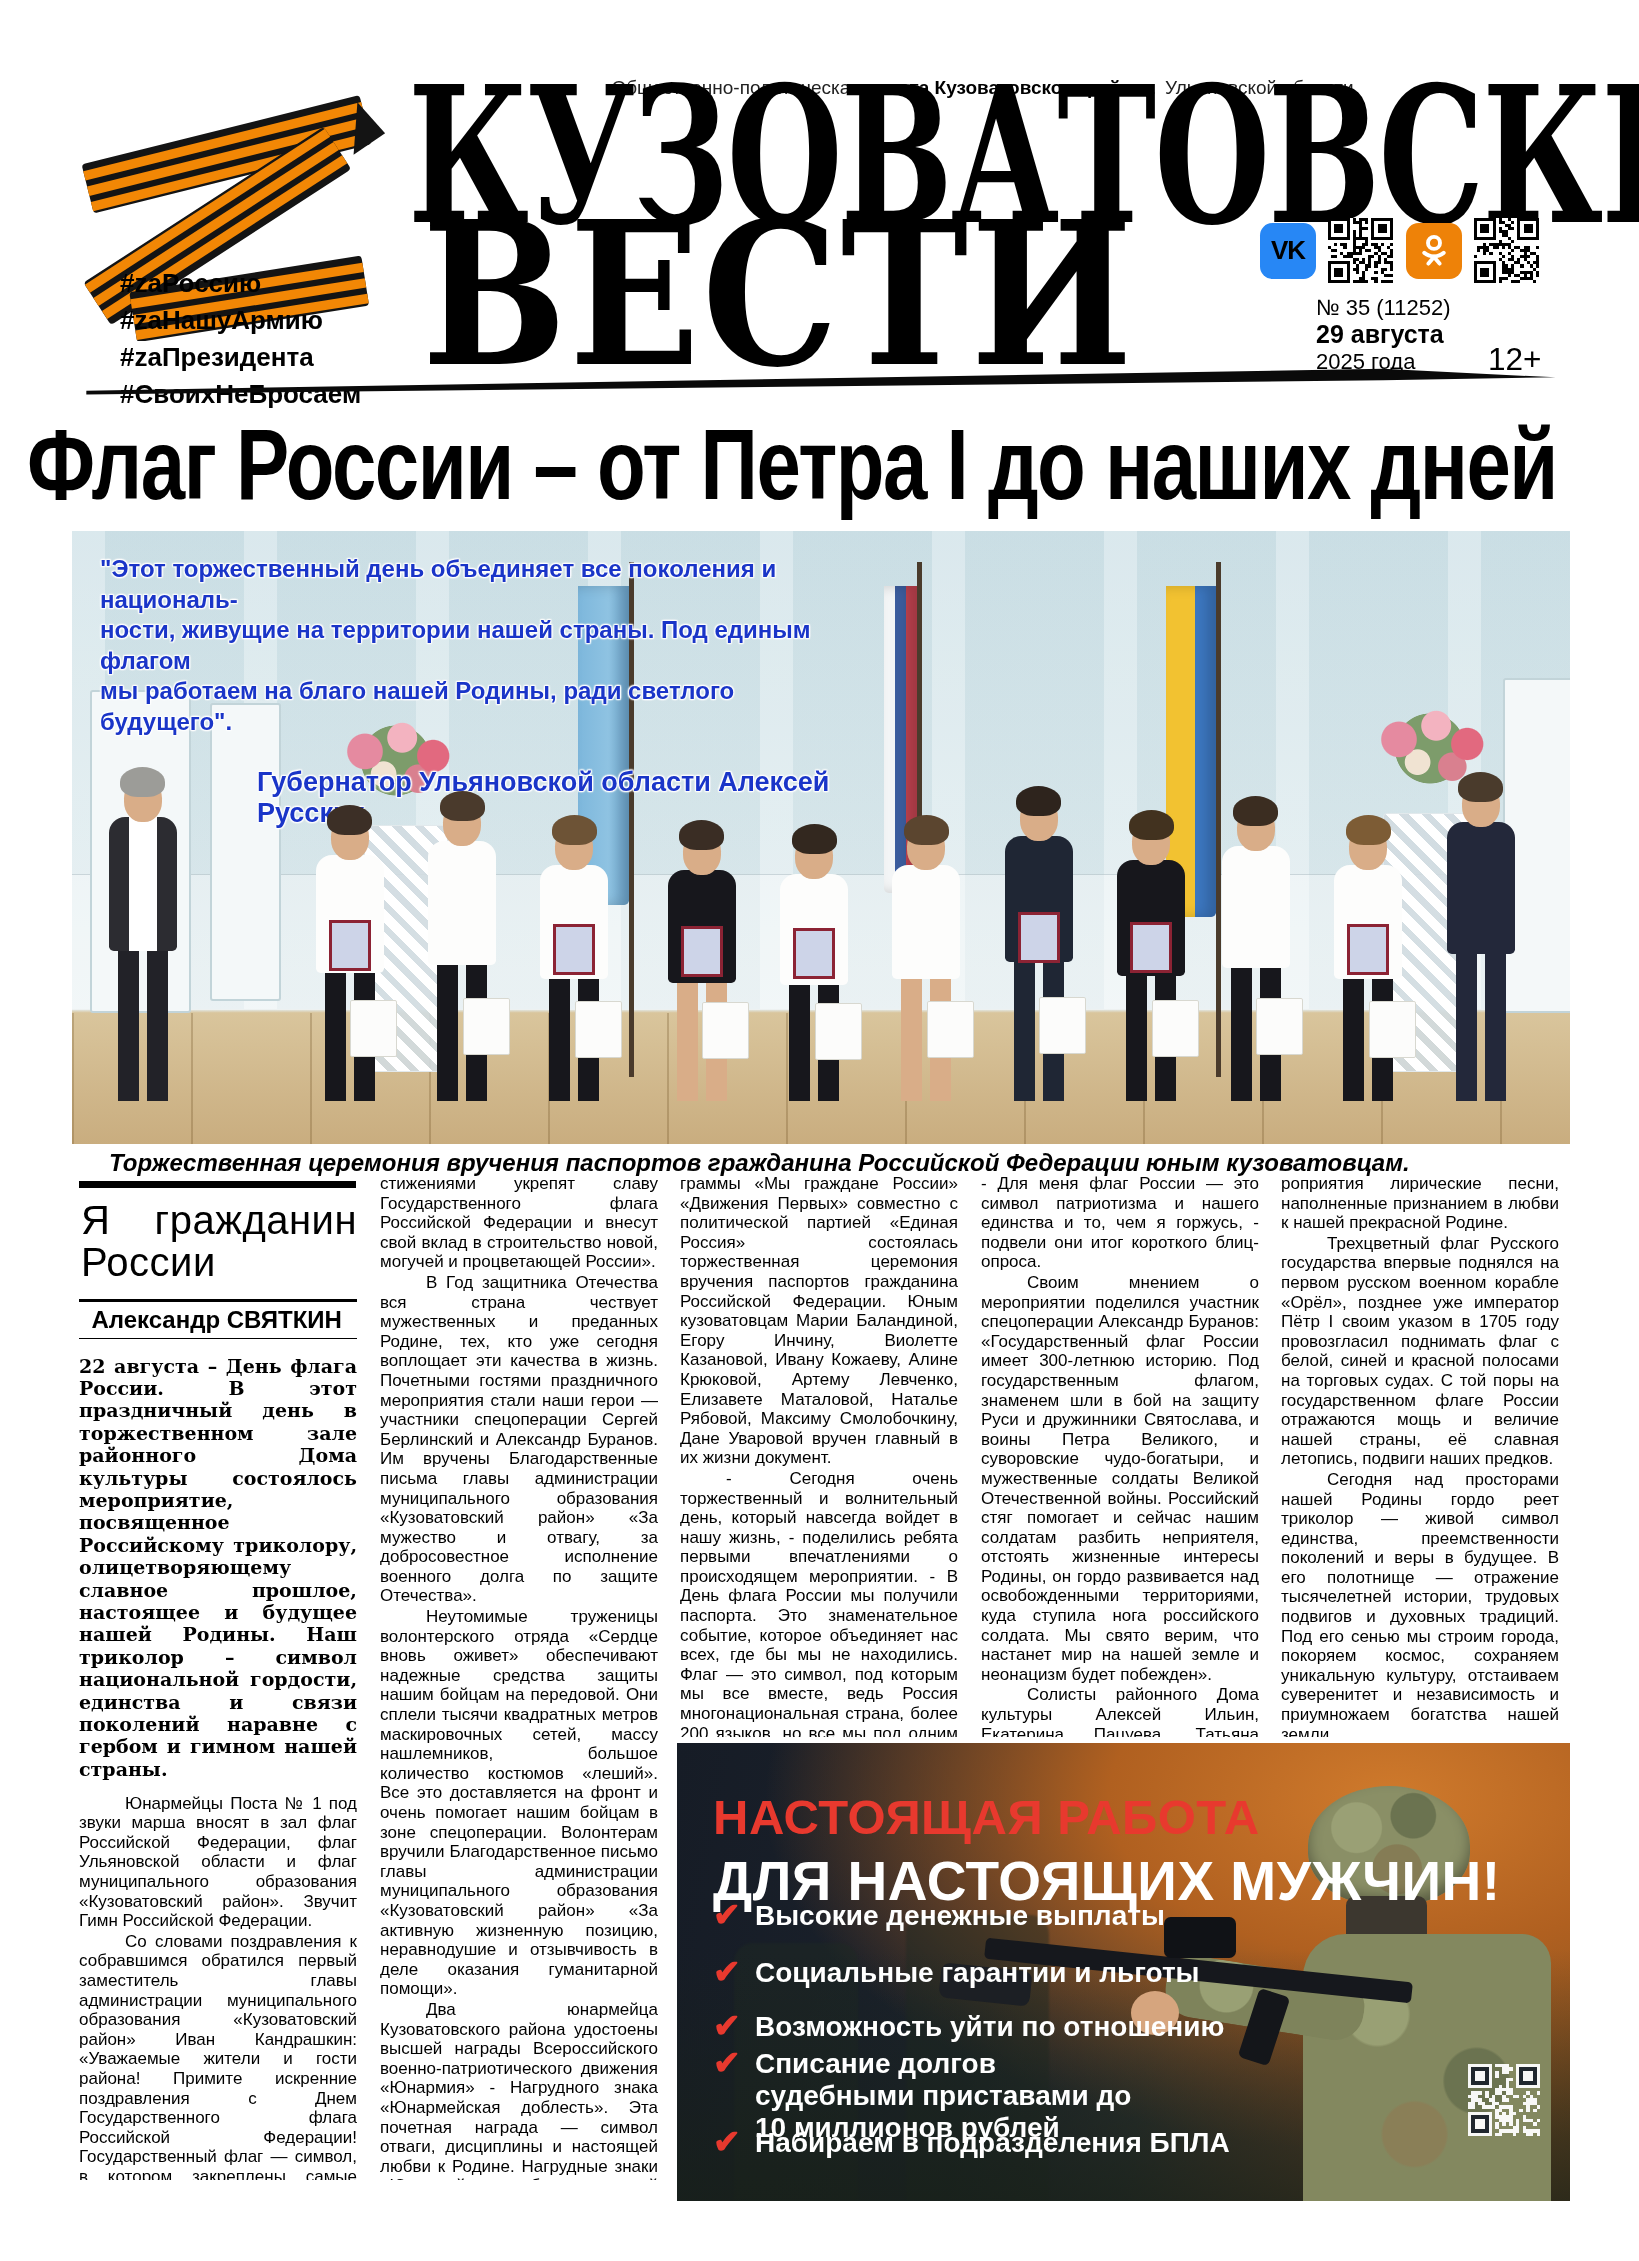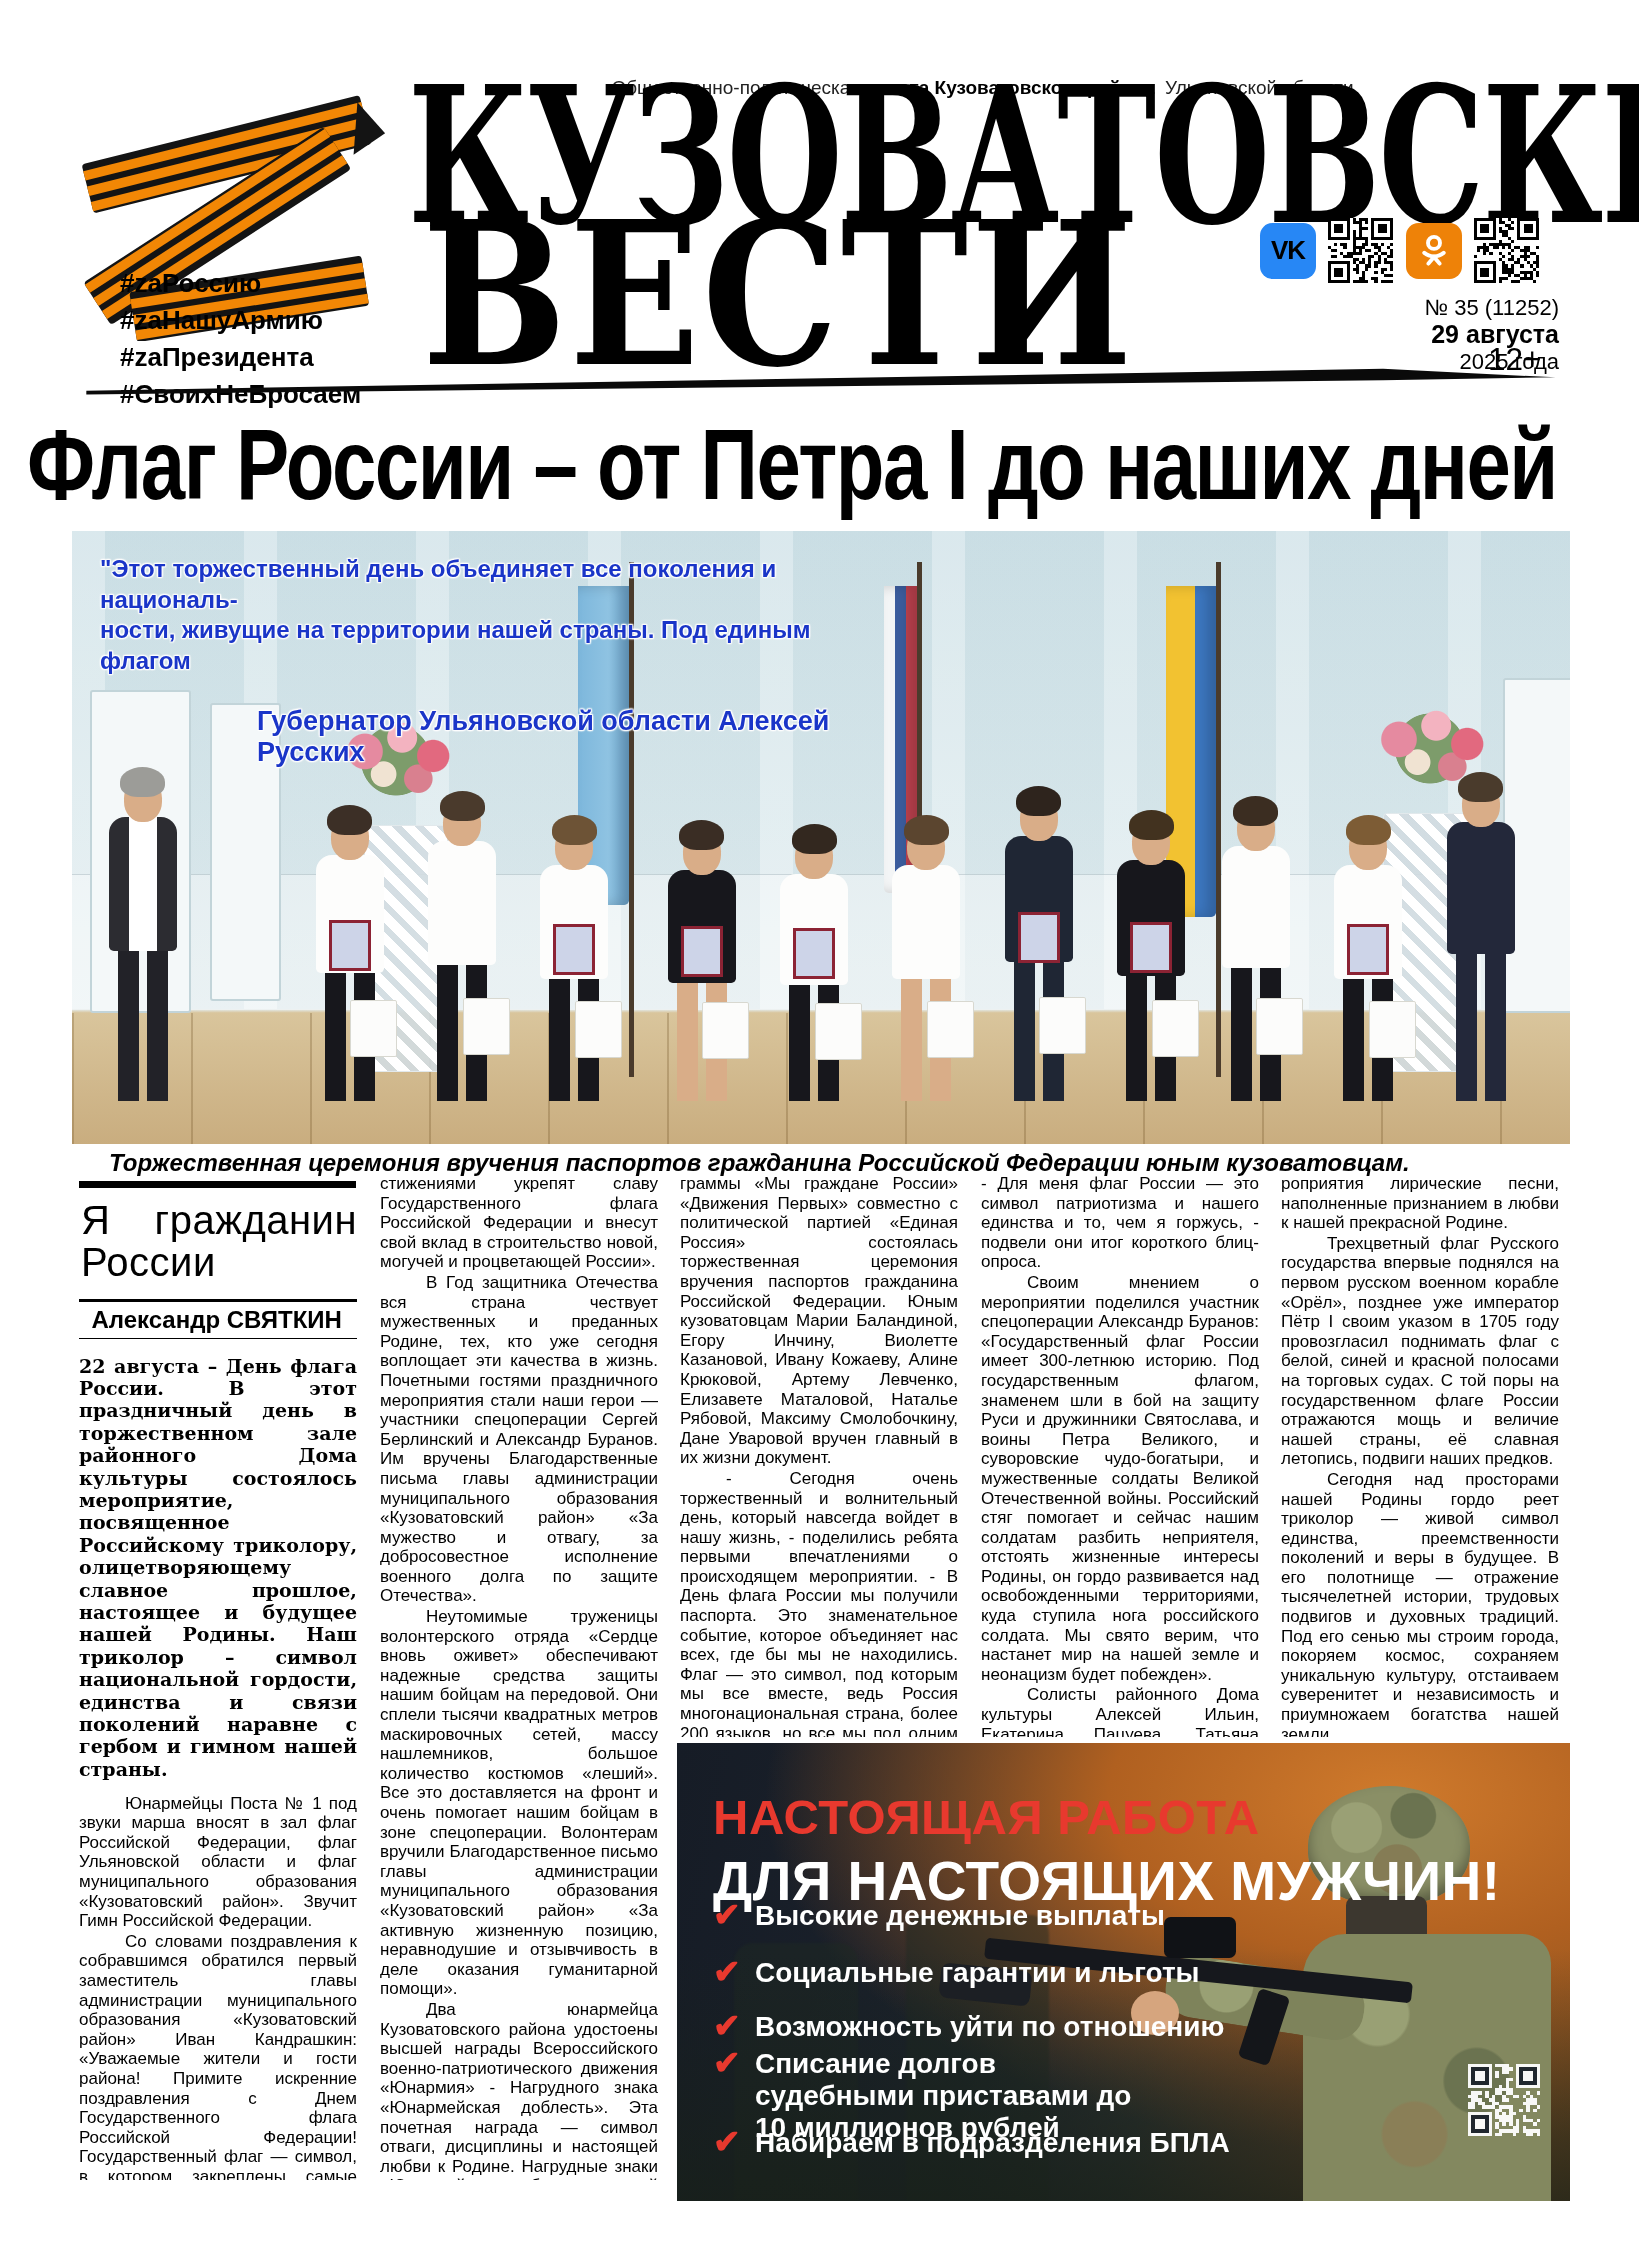"№ 35 (11252)" .issue { left: 1368px -> 1316px; text-align: right -> left }
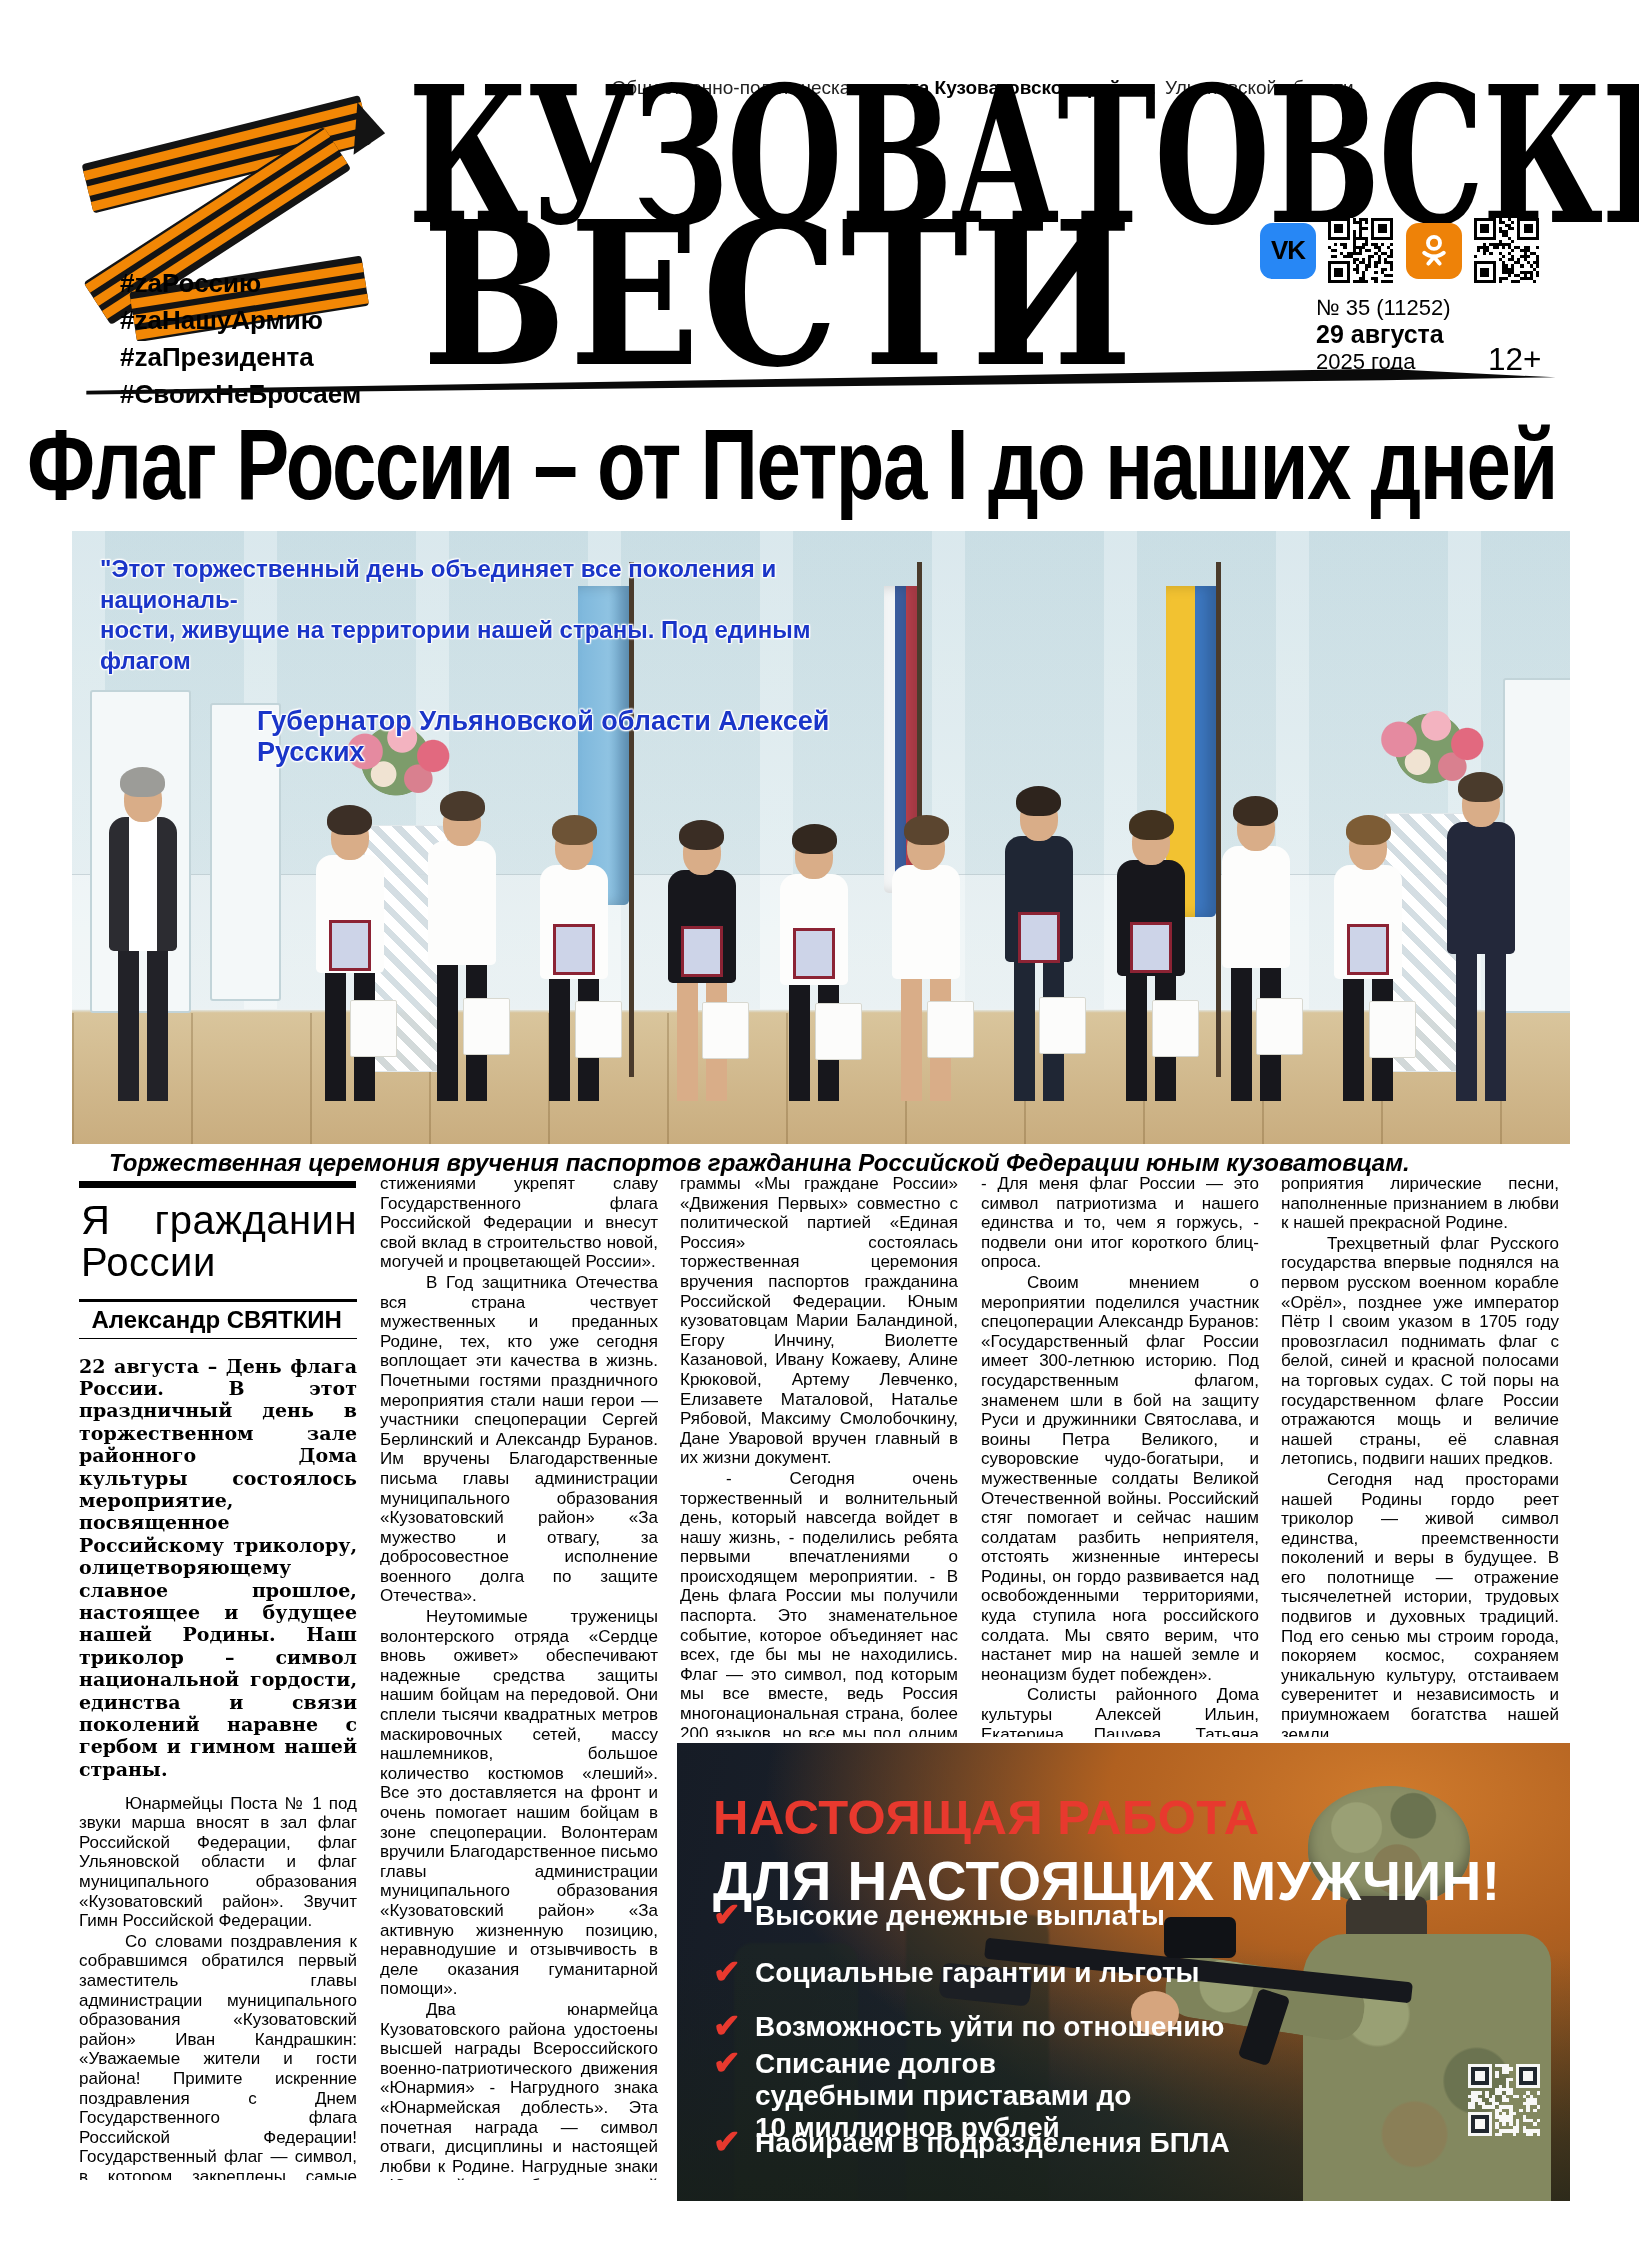"мы работаем на благо нашей" div { html: none -> <div>мы работаем на благо нашей Родины, ради светлого будущего".</div> }
